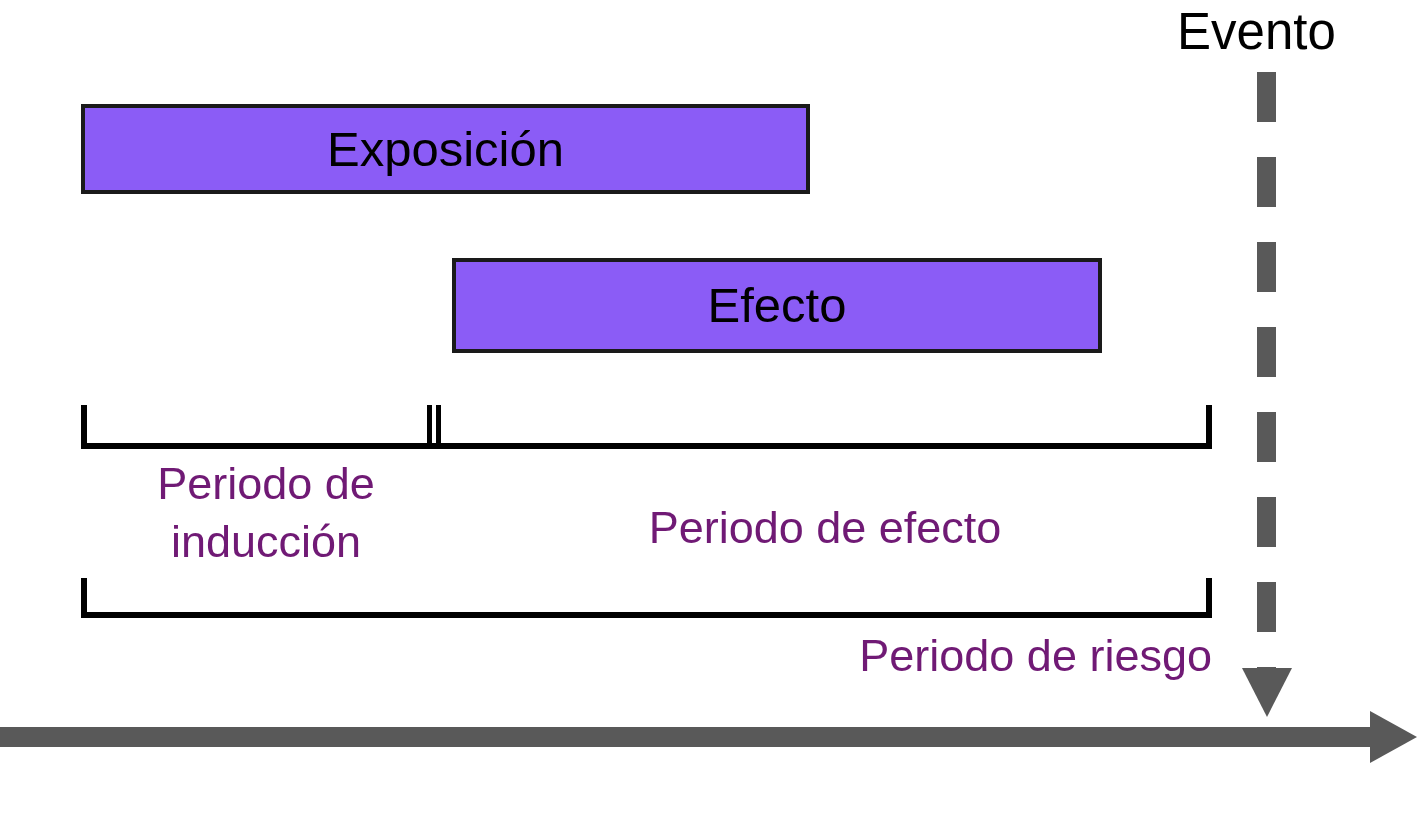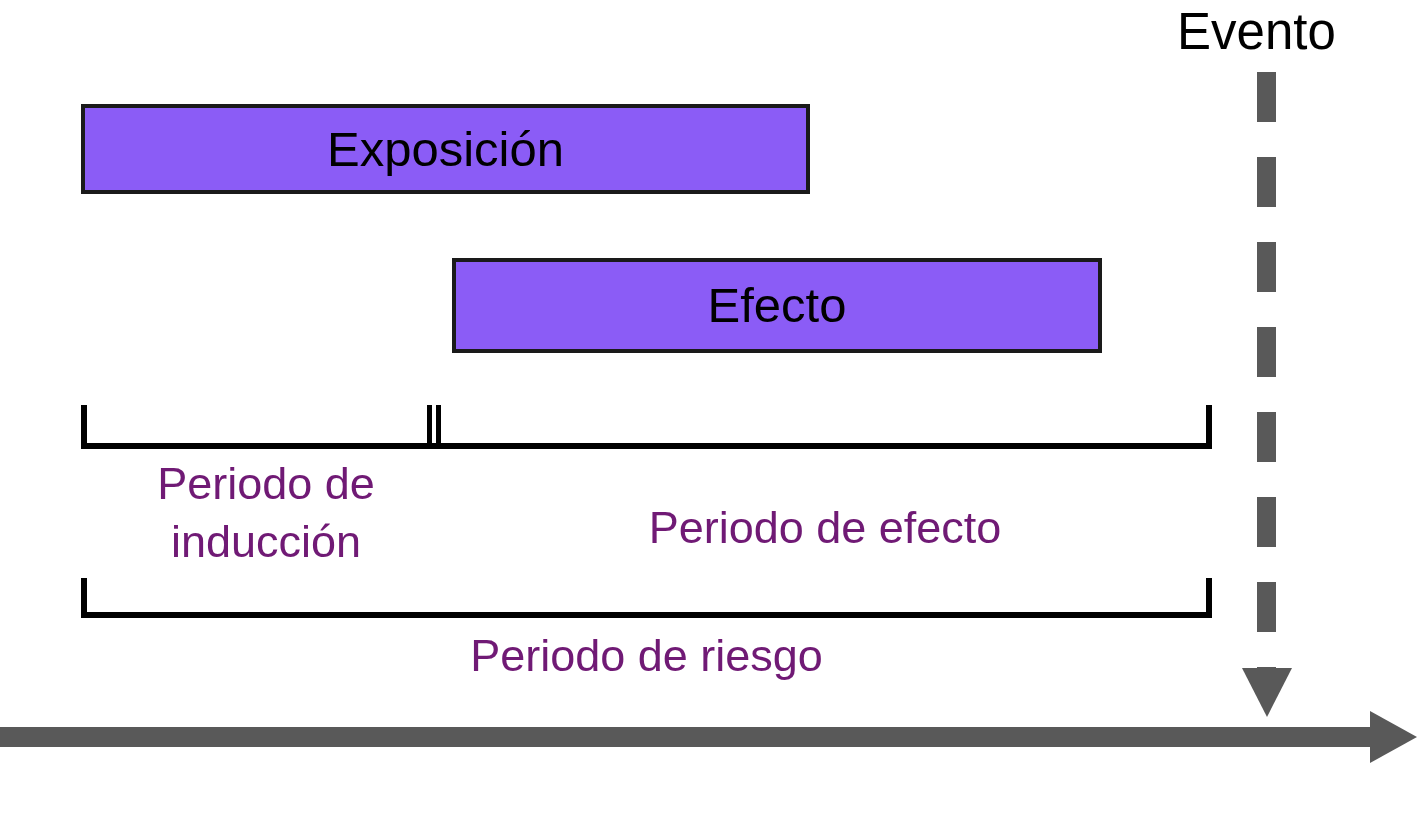"Periodo de riesgo" #label-risk-period { text-align: none -> right }
